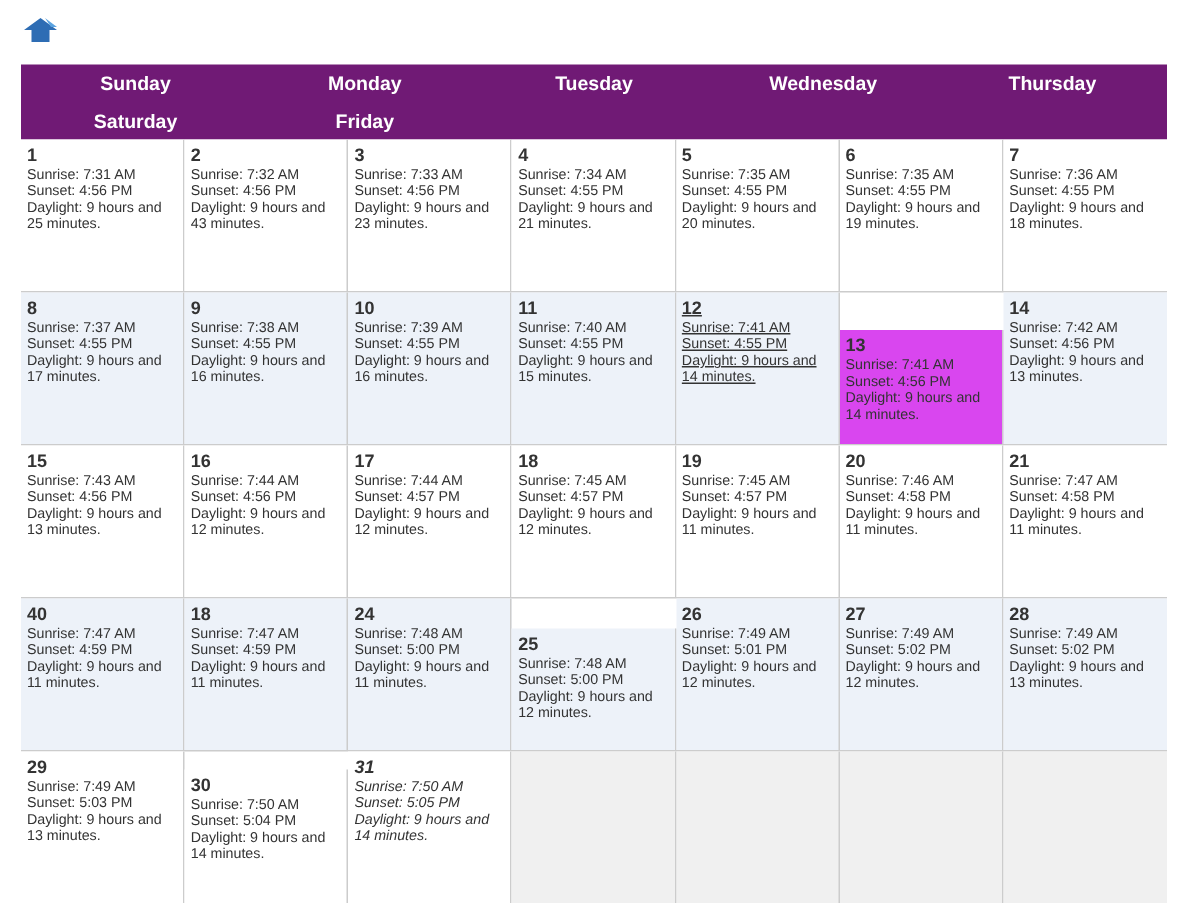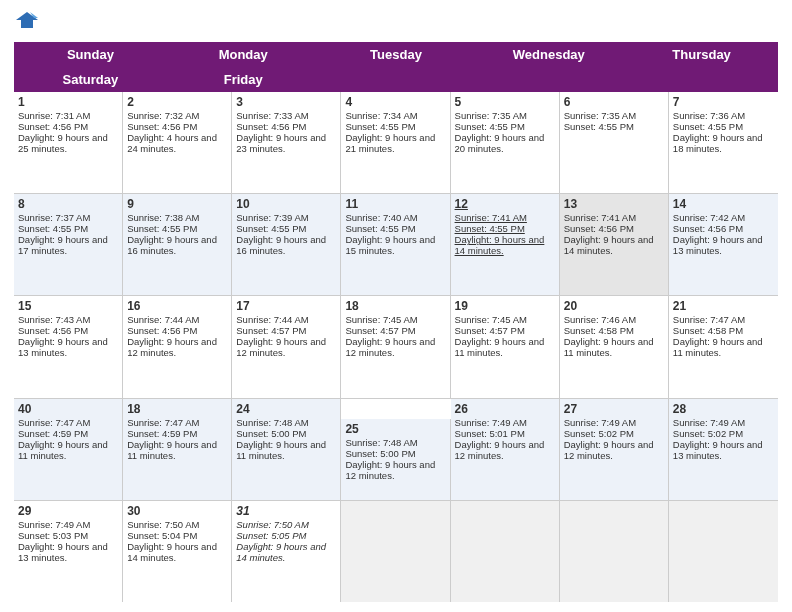"Daylight: 4 hours and 24" span { text: 4 hours and 24 -> 9 hours and 43 }
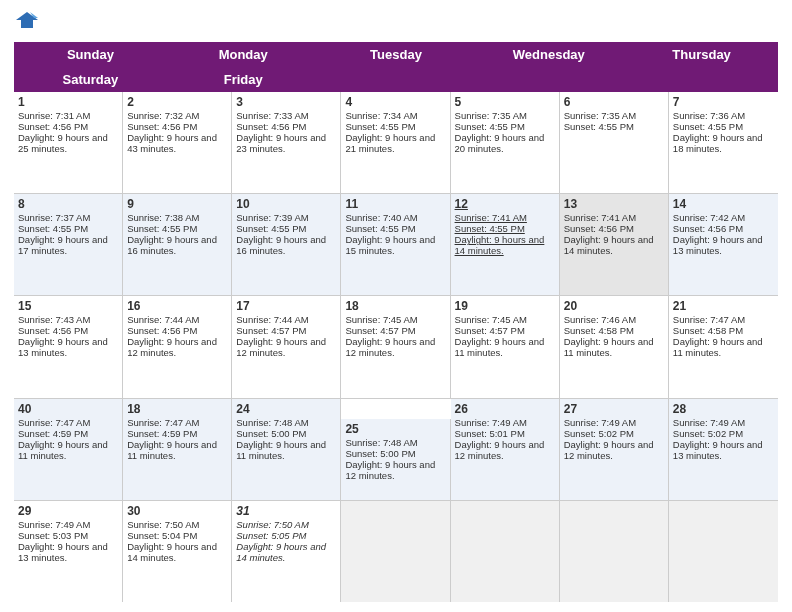"Daylight: 9 hours and 19" span { html: none -> <span>Daylight: 9 hours and 19 minutes.</span> }
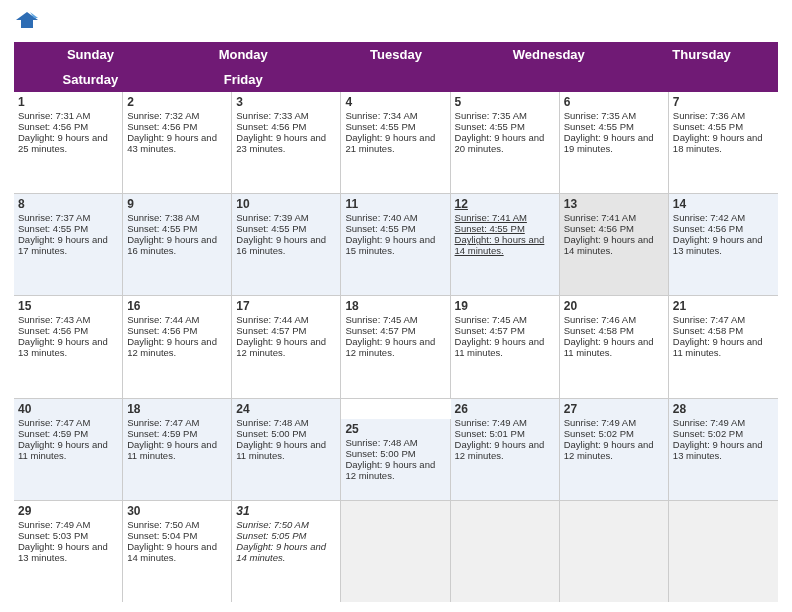"13" div.cal-cell { background: #e5e5e5 -> #d946ef; margin-top: none -> 25px }
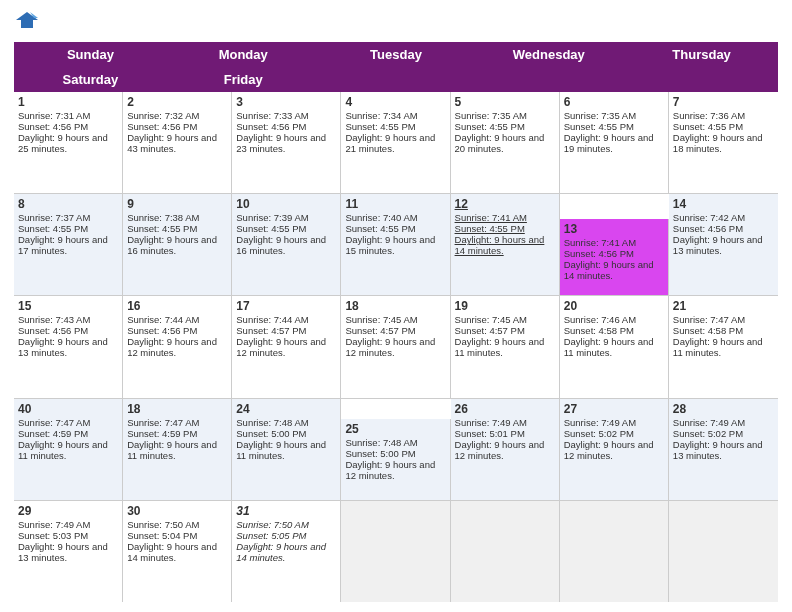"30" div.cal-cell { margin-top: none -> 12px }
